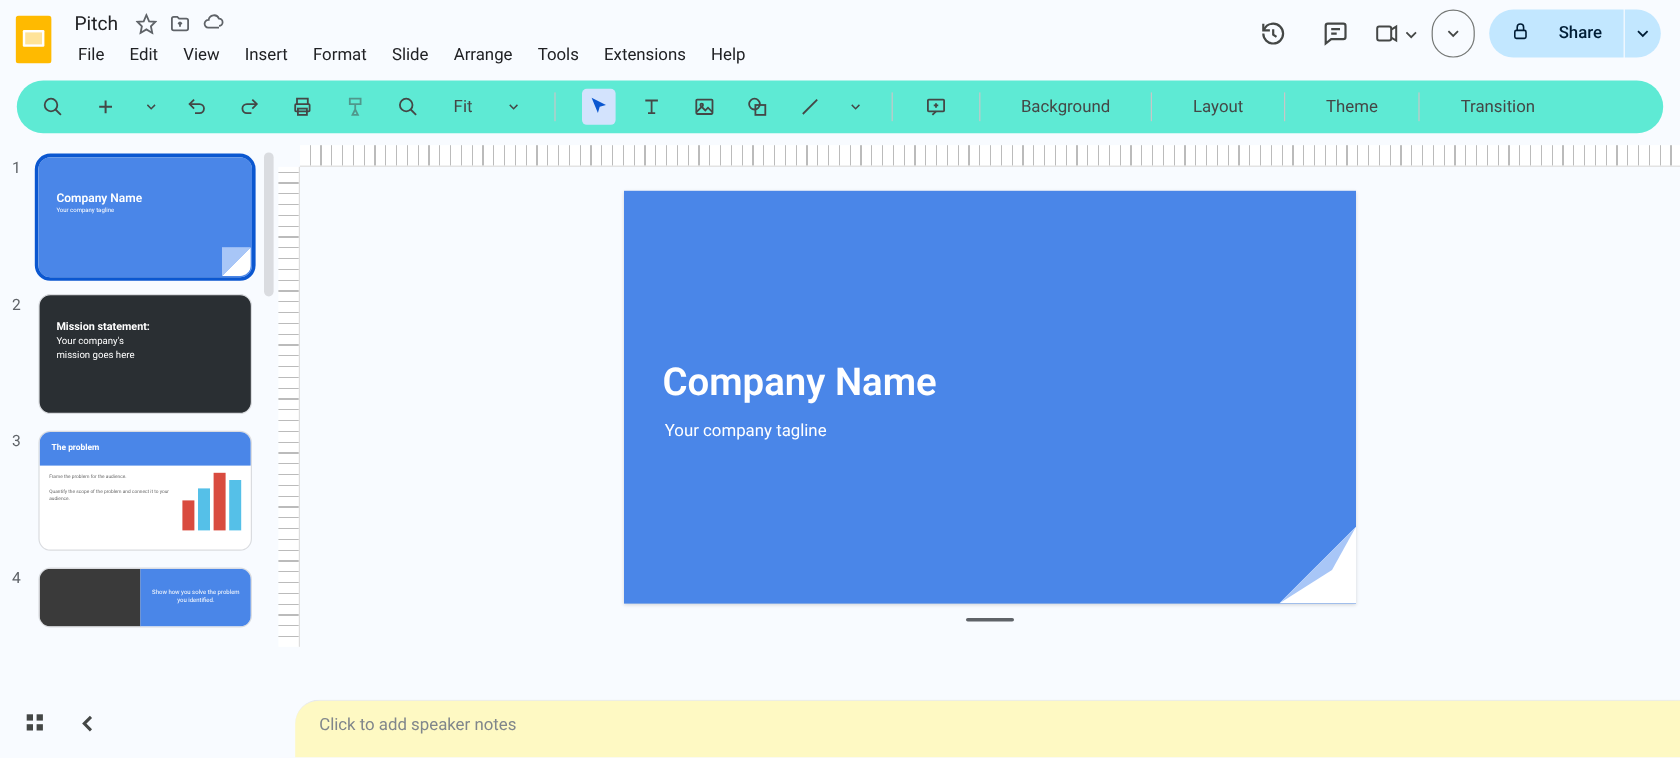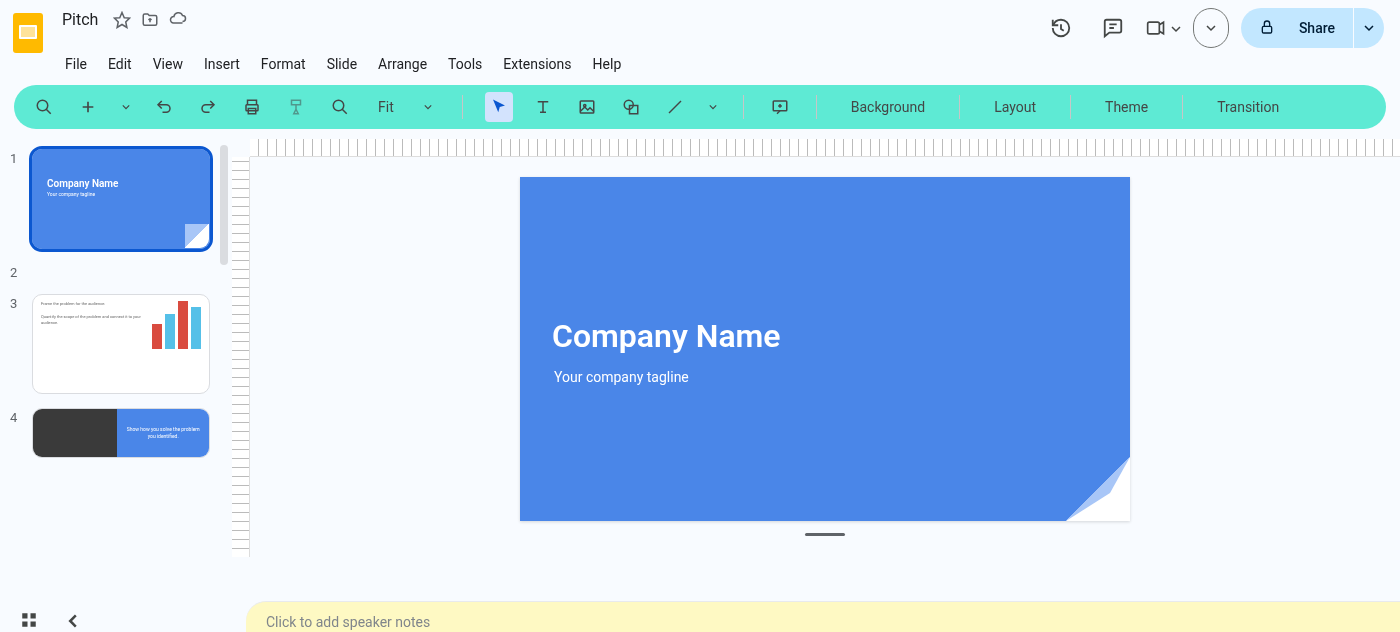"File" .menu-bar { margin-top: 20px -> 2px }
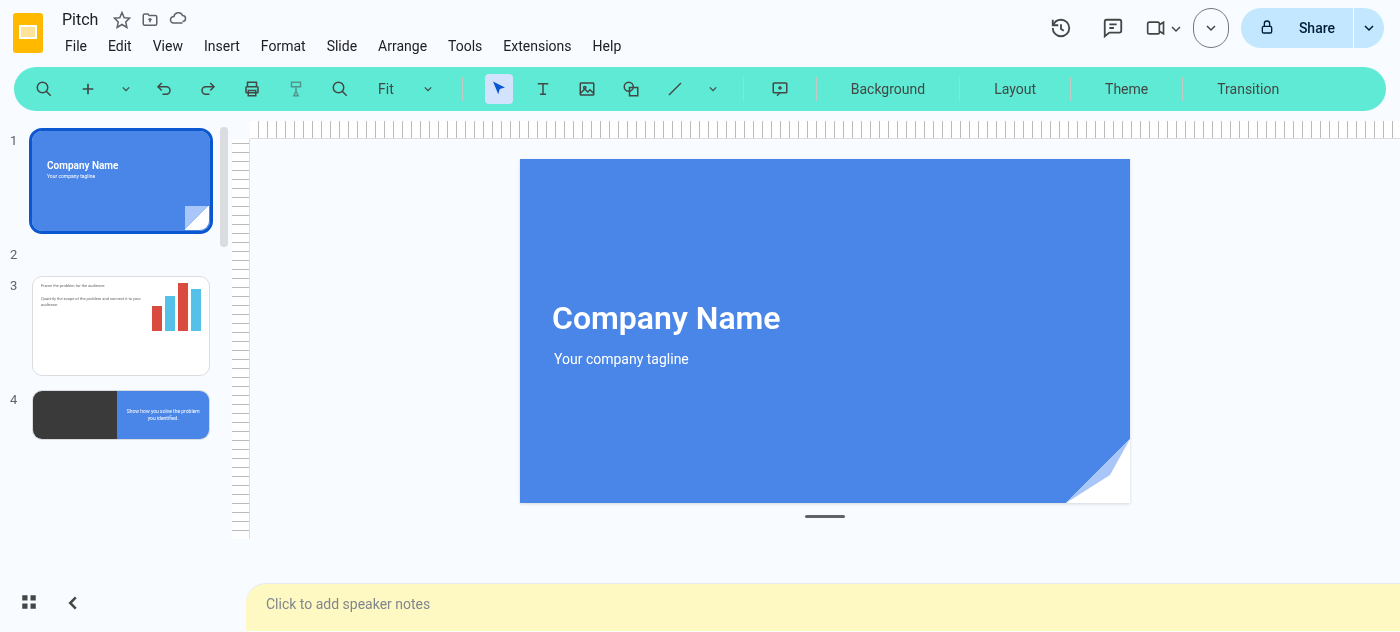"Mission statement:" div.thumb { html: none -> <div> <div>Mission statement:</div> <div>Your company's</div> <div>mission goes here</div> </div> }
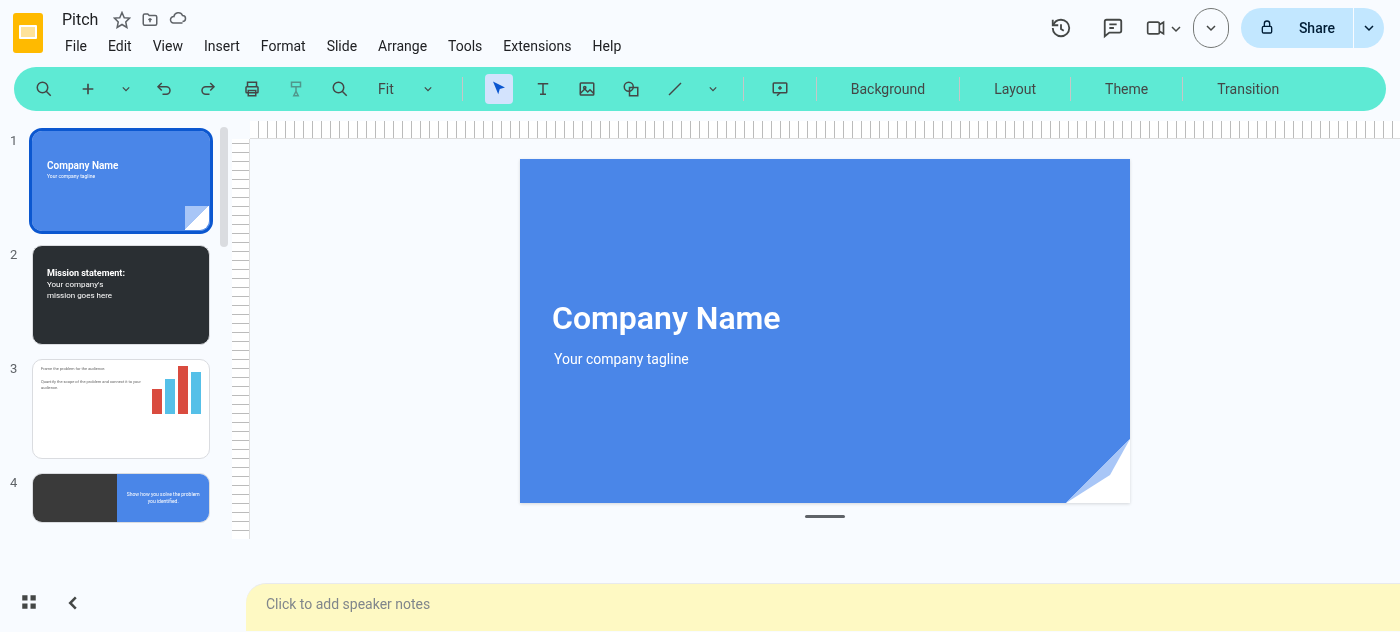"The problem" div.t3-head { html: none -> <div>The problem</div> }
